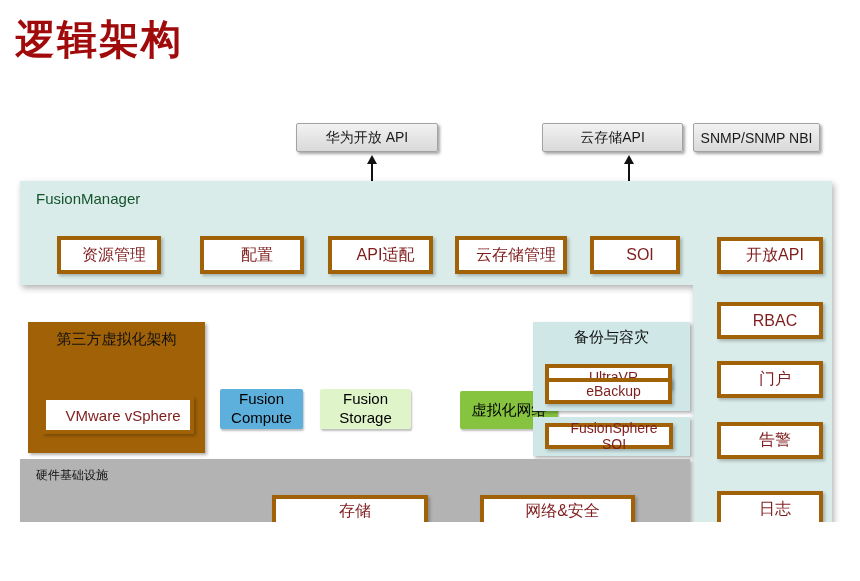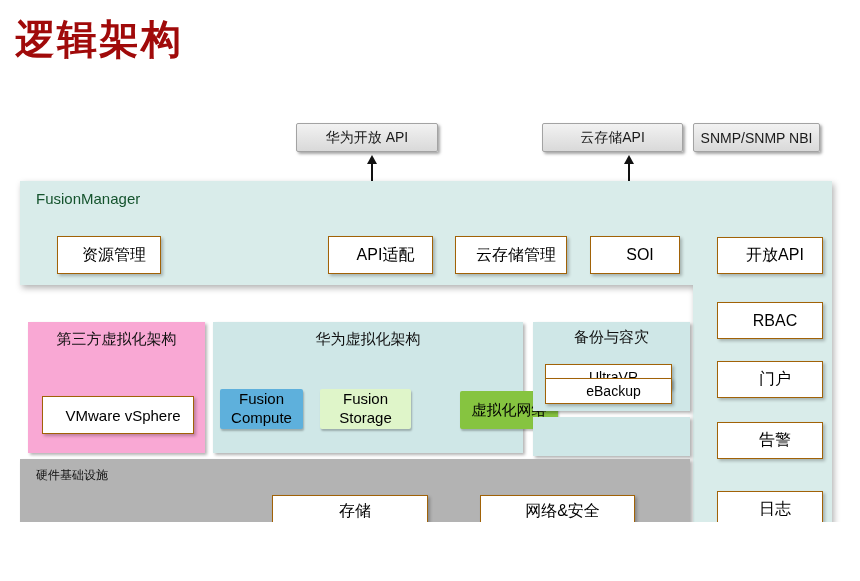"资源管理" .box { border: 1px solid #a16207 -> 4px solid #a16207; color: #000000 -> #7f1d1d }
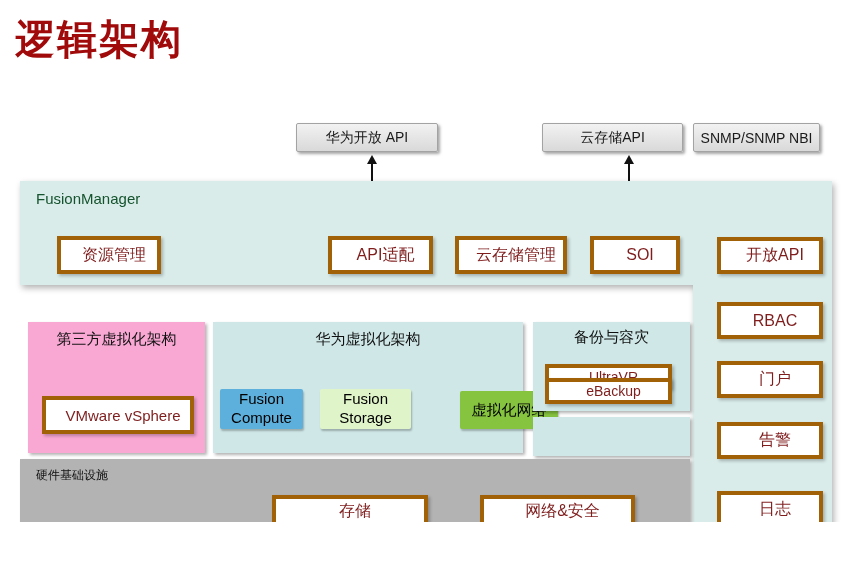"配置" div.box { html: none -> <div>配置</div> }
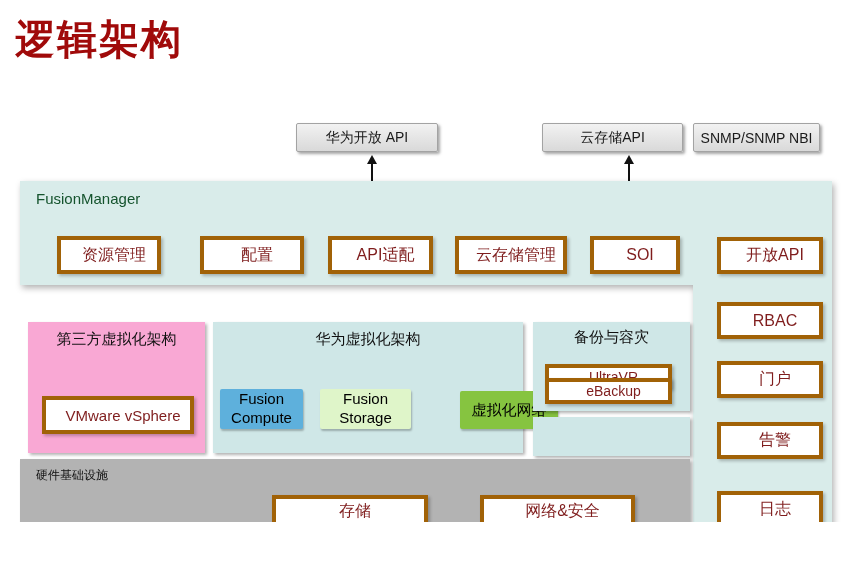"第三方虚拟化架构" .p-gray { background: #f9a8d4 -> #a16207 }
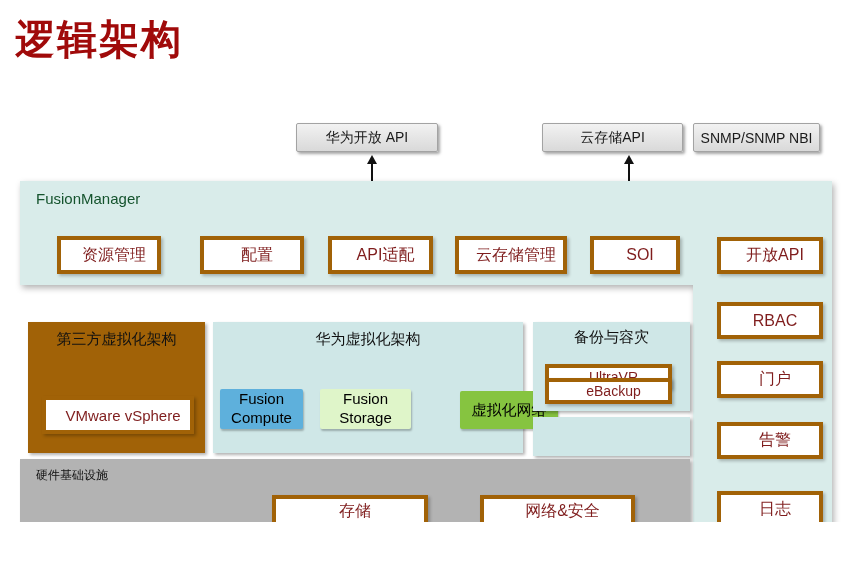"华为虚拟化架构" div.panel { html: <div> <div>华为虚拟化架构</div> </div> -> none }
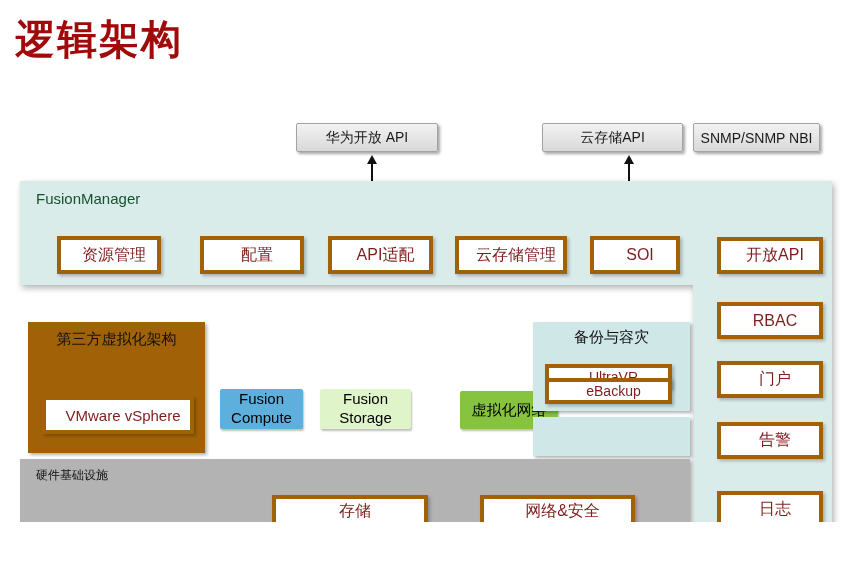"FusionSphere SOI" div.box { html: none -> <div>FusionSphere SOI</div> }
